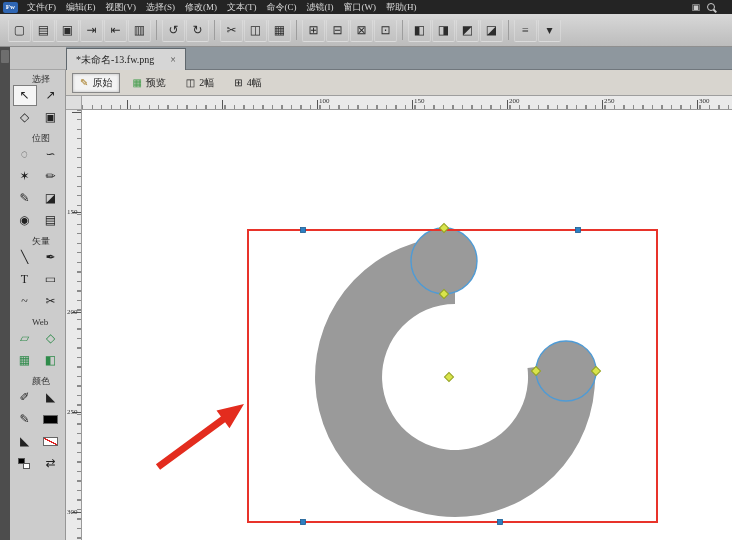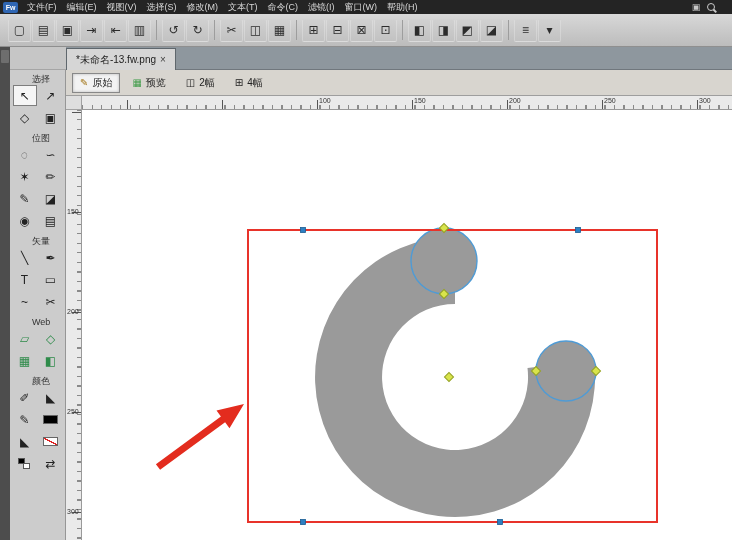"文件(F)" #app { font-family: none -> Liberation Serif, serif }
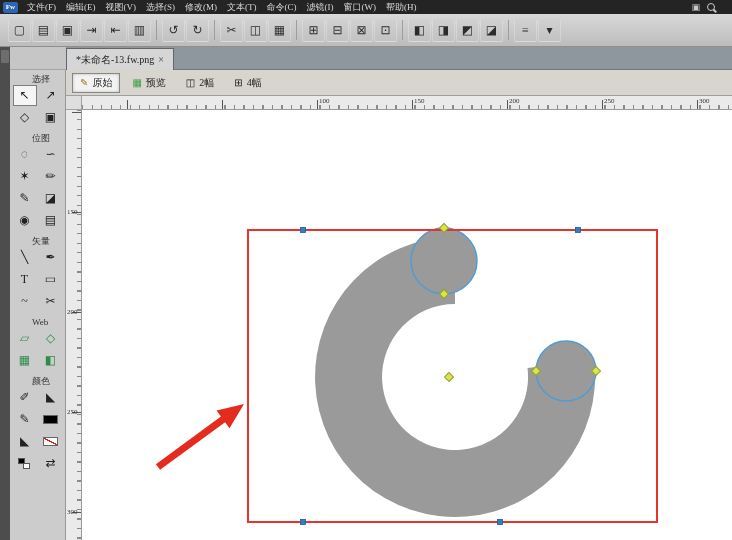"*未命名-13.fw.png" .tab { gap: 4px -> 16px }
